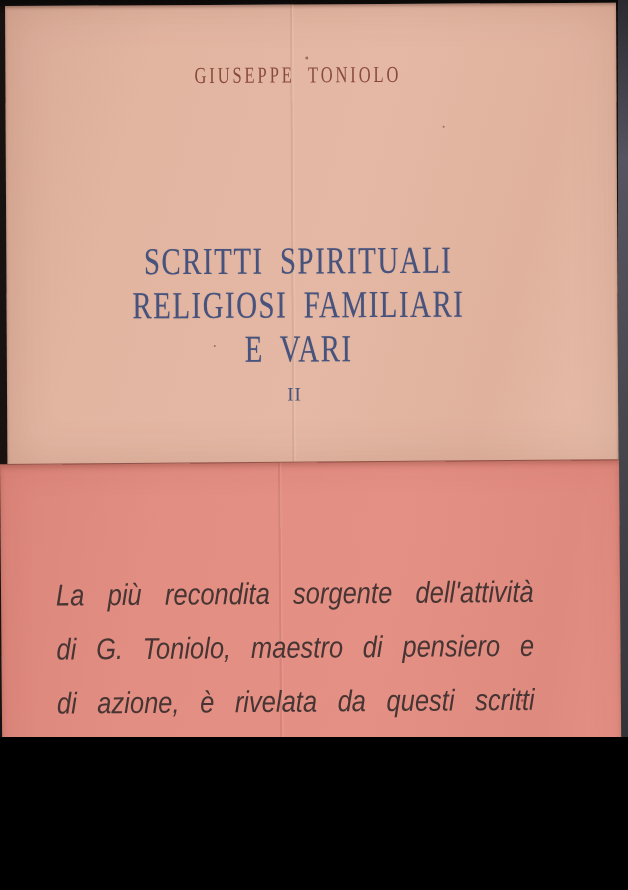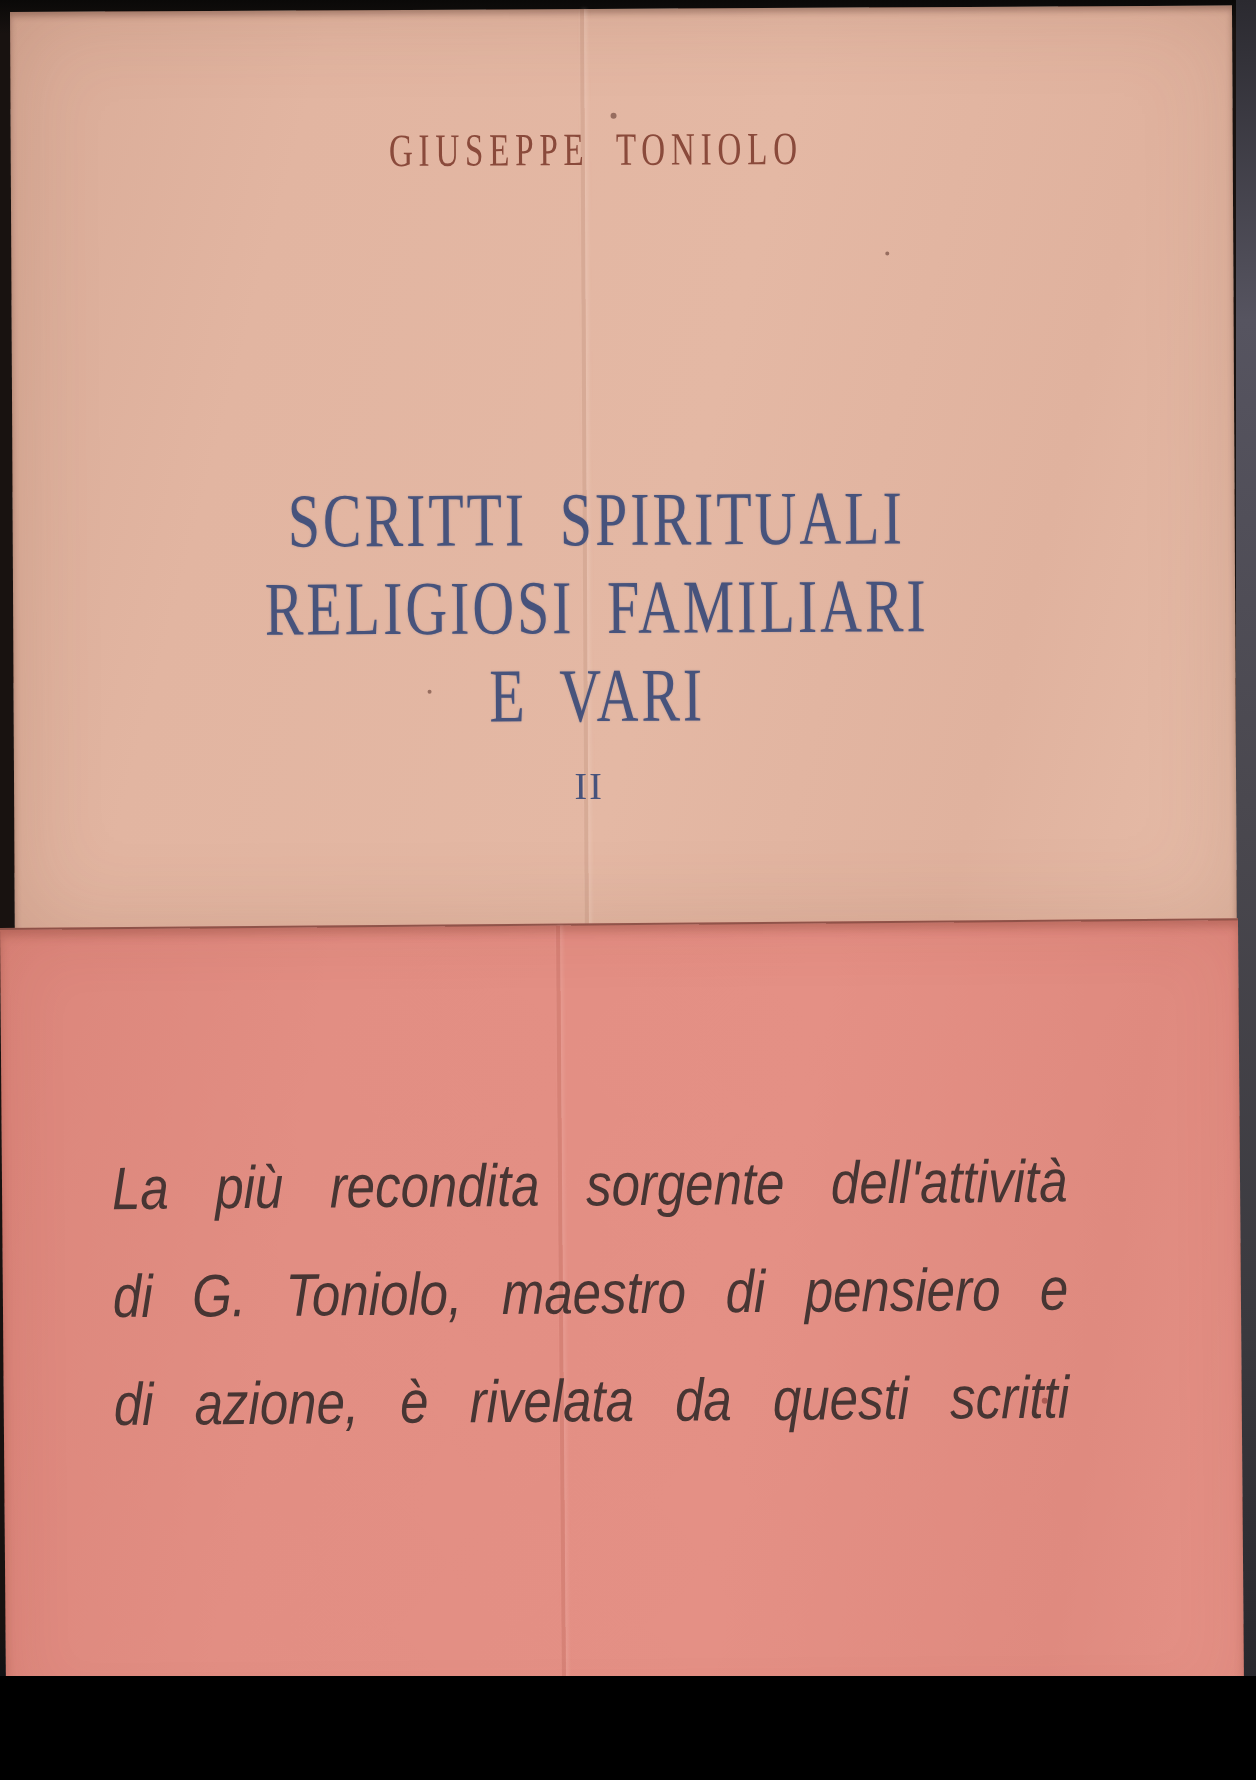"GIUSEPPE TONIOLO" .photo { height: 838px -> 737px }
